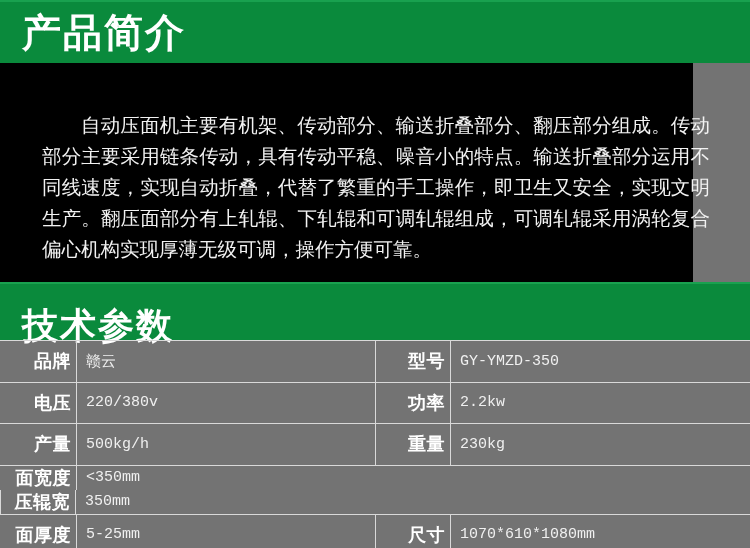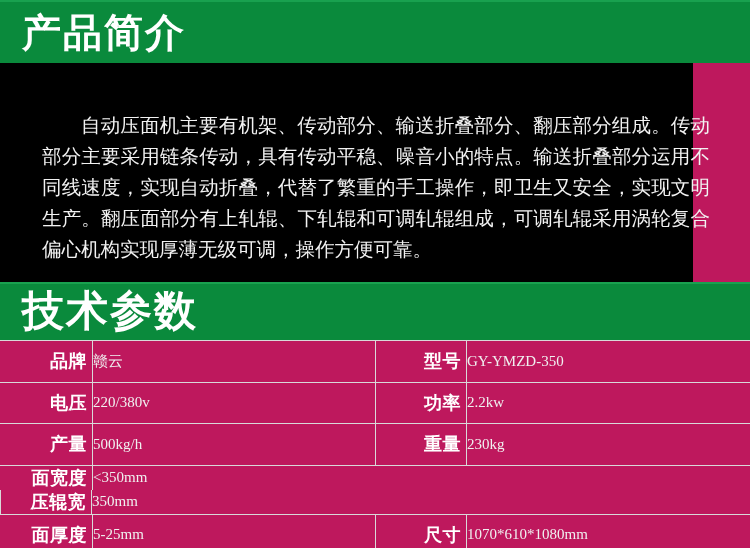"产品简介" .page { background: #be185d -> #737373 }
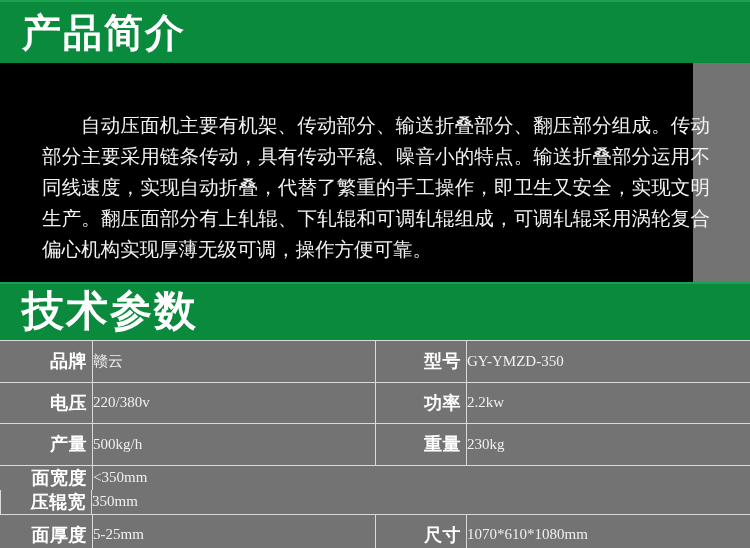"技术参数" #banner-spec .banner-title { font-size: 42px -> 36px; top: 4px -> 19px }
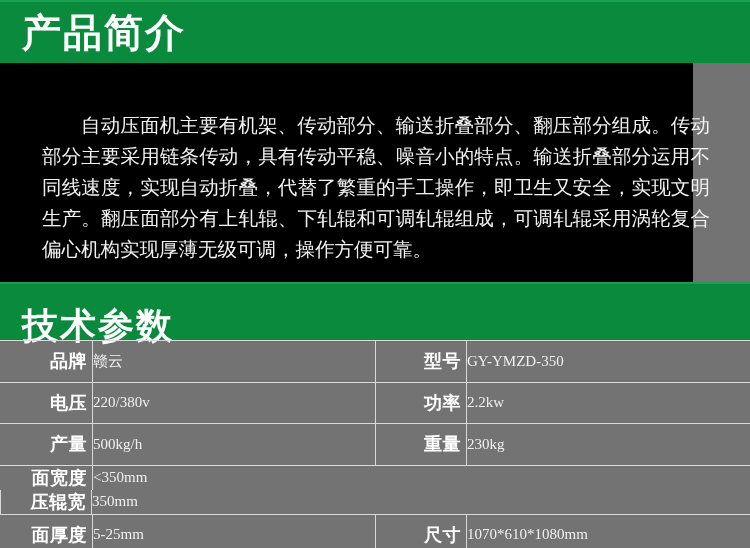"品牌" .spec-label { margin-left: 16px -> none }
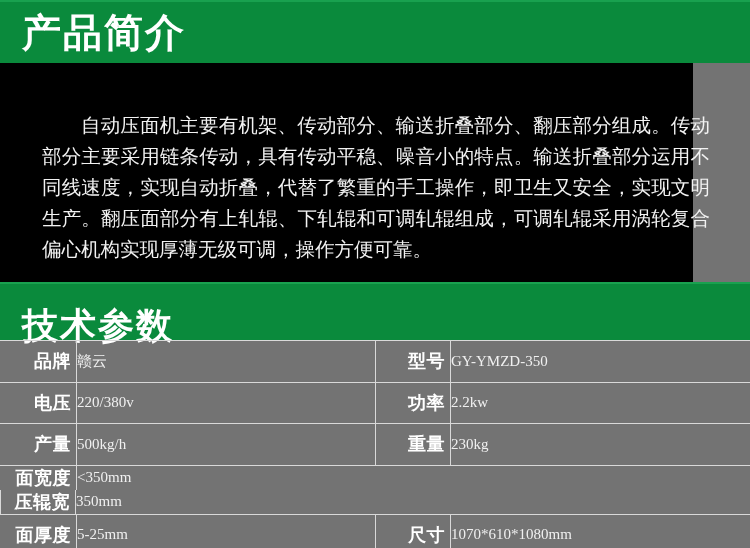"赣云" .spec-value { font-family: Liberation Serif, serif -> Liberation Mono, monospace; padding-left: none -> 9px }
